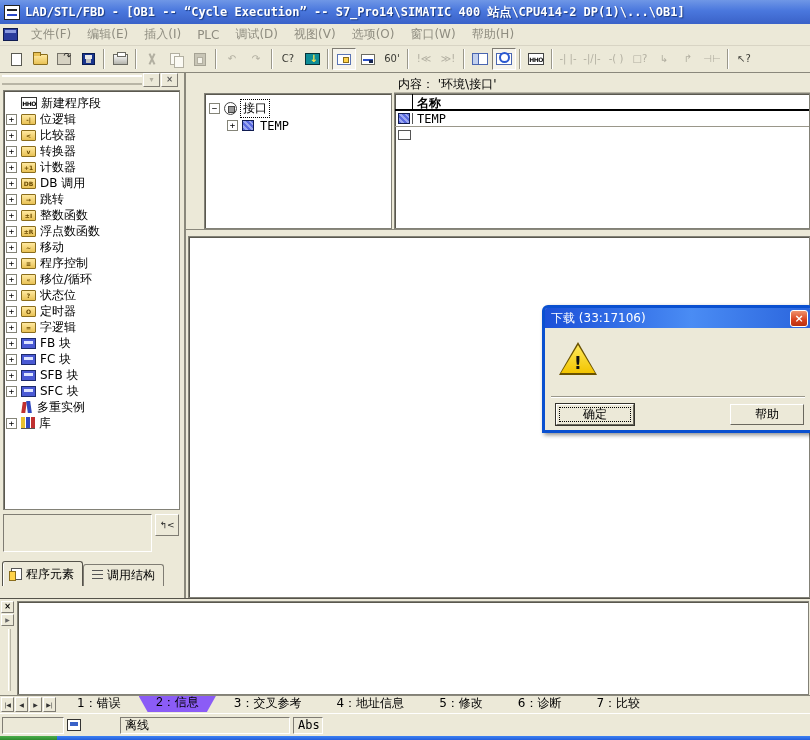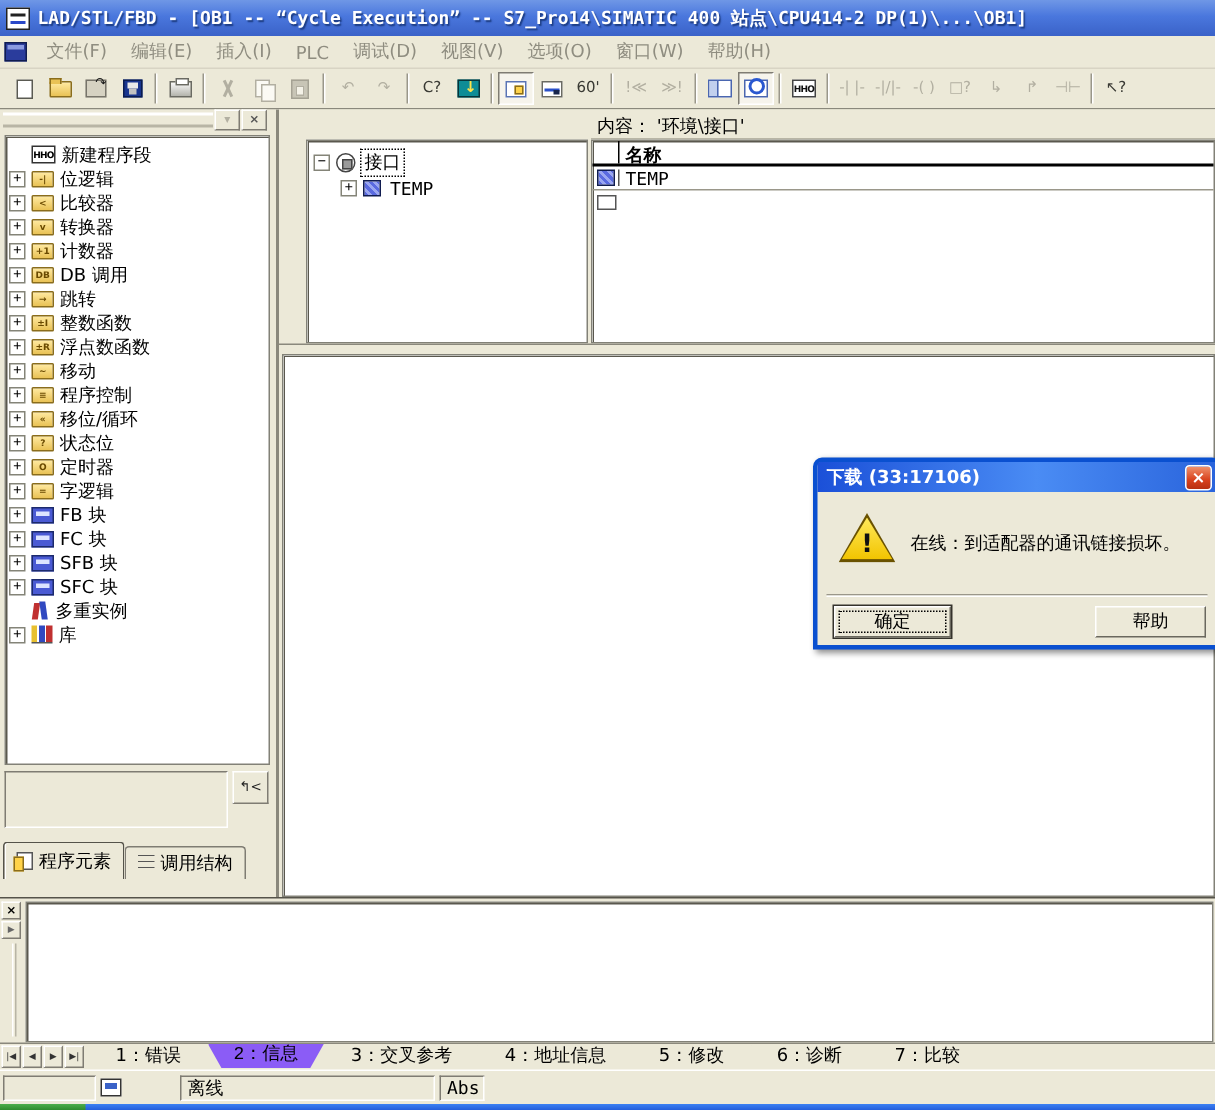"下载 (33:17106)" #dialog-title .txt { font-weight: bold -> normal }
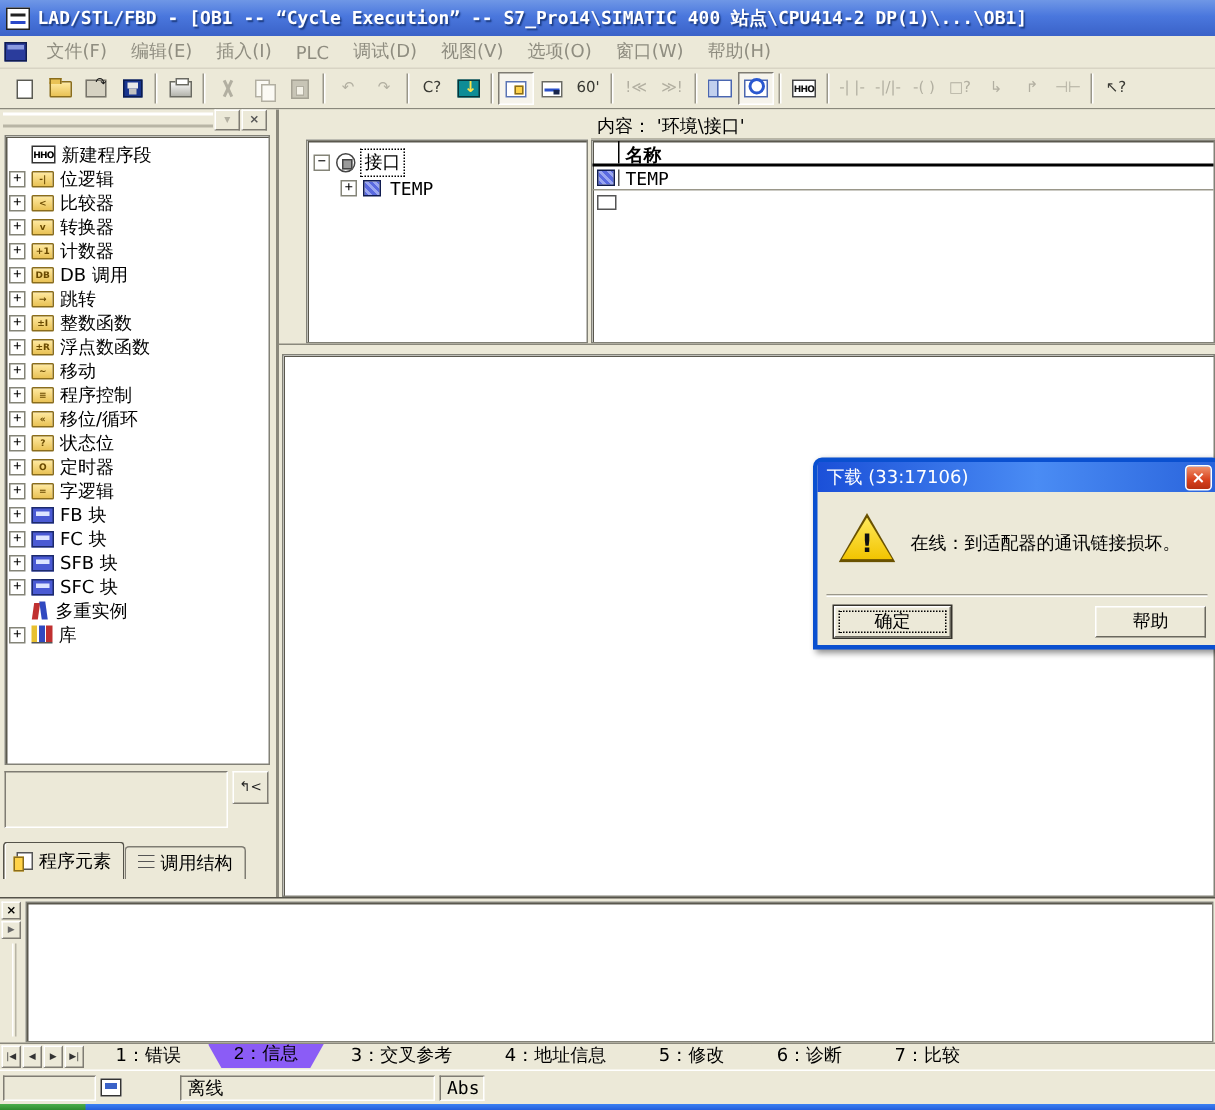"在线：到适配器的通讯链接损坏。" div { html: <div>在线：到适配器的通讯链接损坏。</div> -> none }
